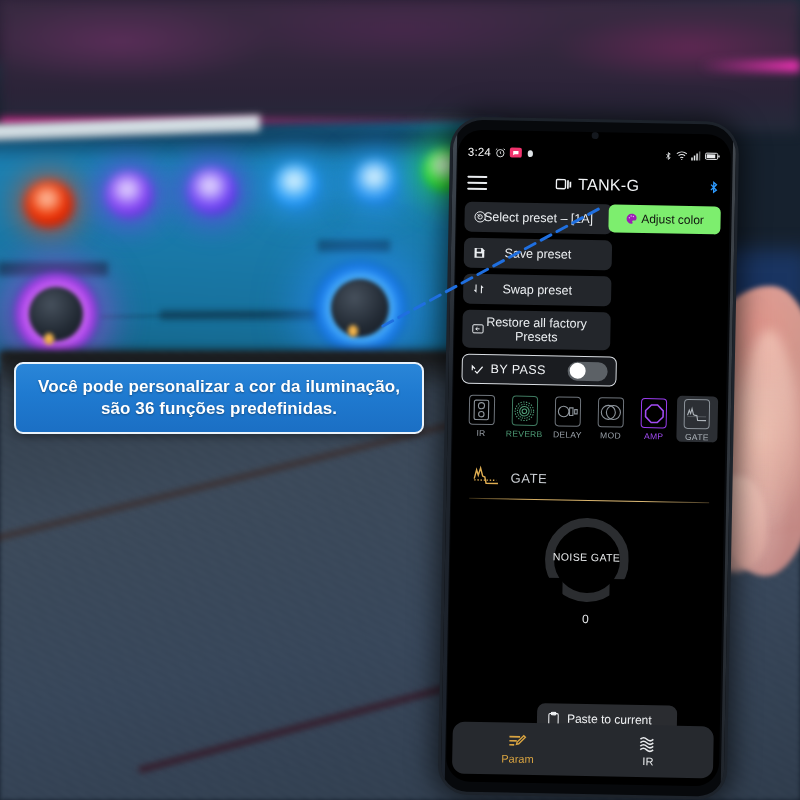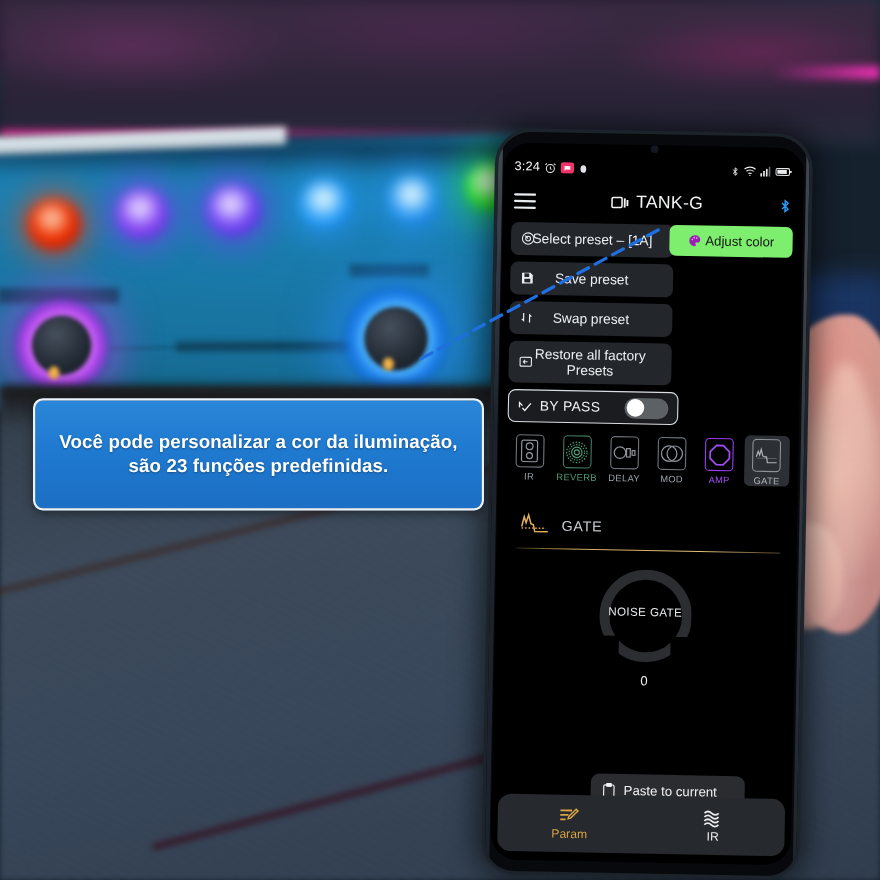"Você pode personalizar a cor" .callout { height: 102px -> 72px; left: 30px -> 14px }
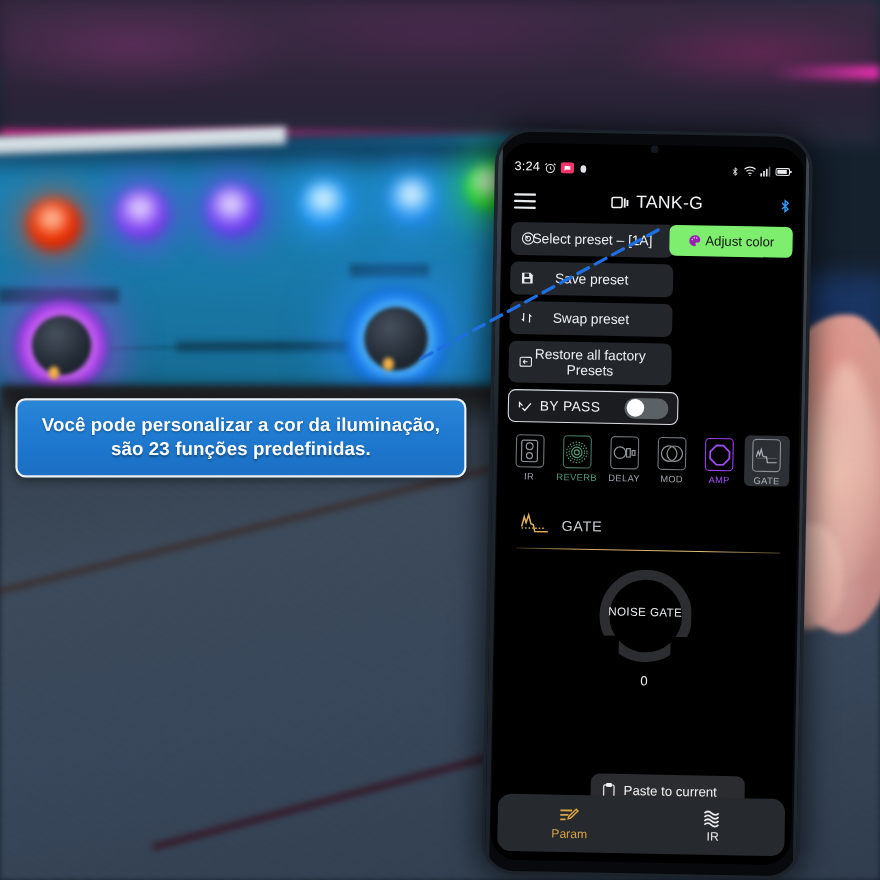"são 23 funções predefinidas." span { text: 23 -> 36 }
